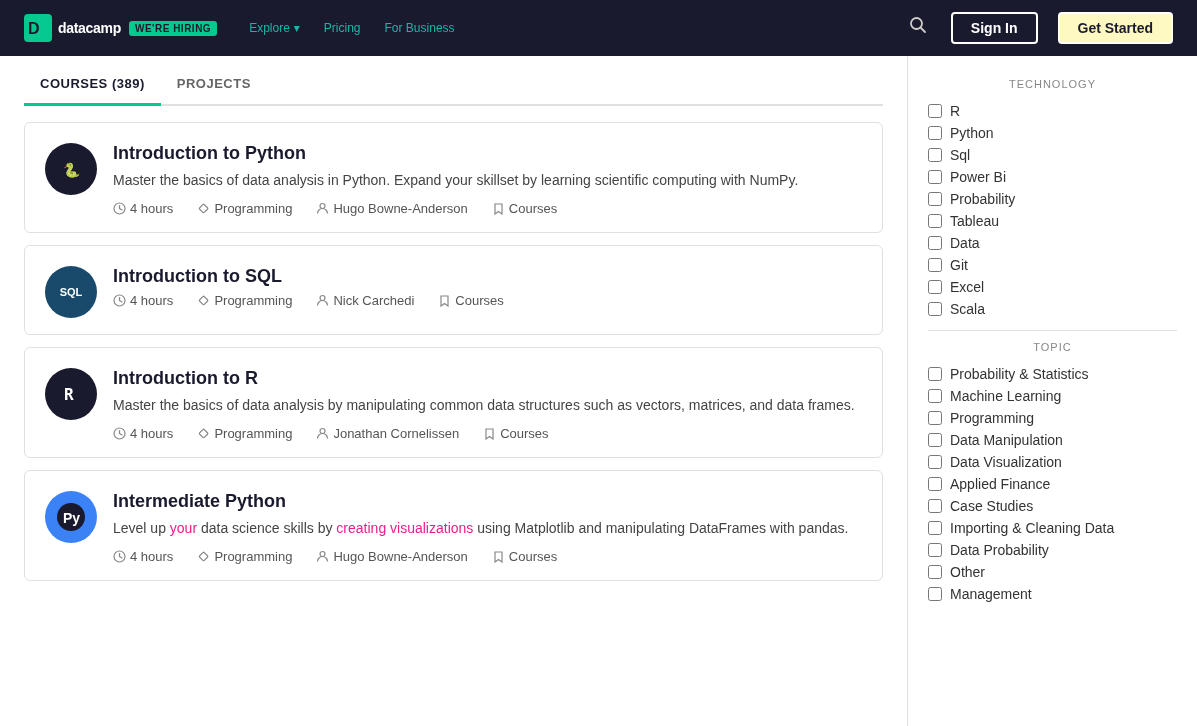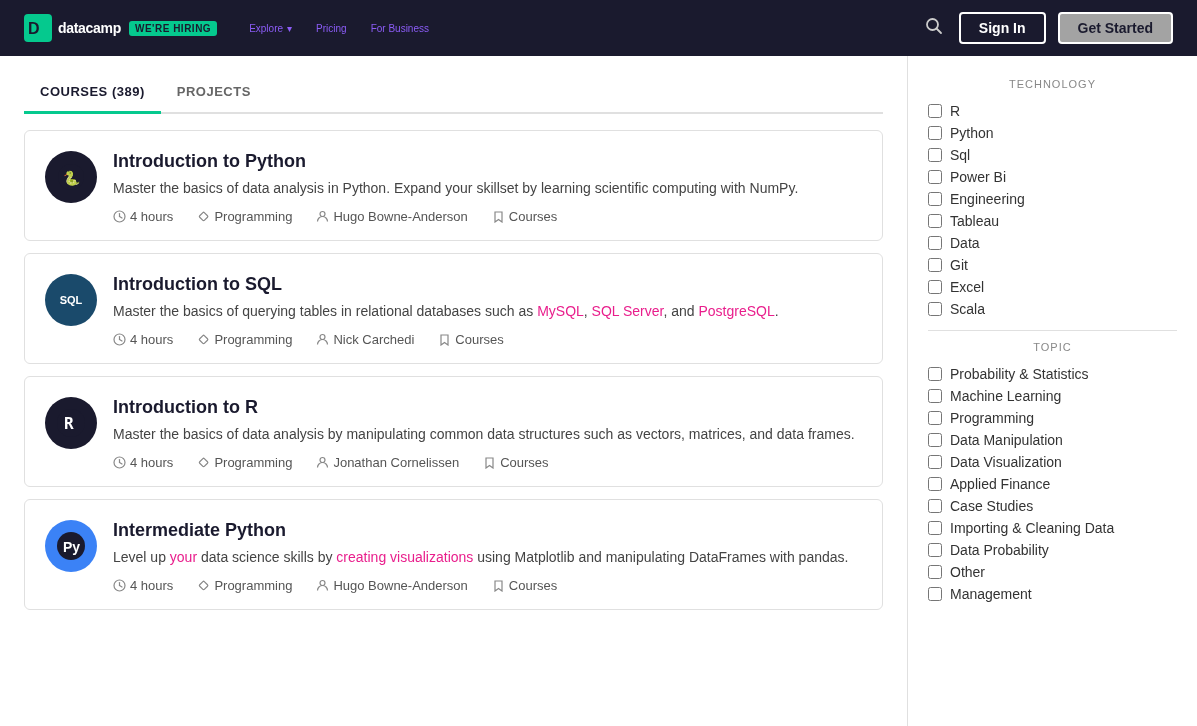"Explore" .nav-link { color: #8b5cf6 -> #14b8a6; font-size: 10px -> 12px }
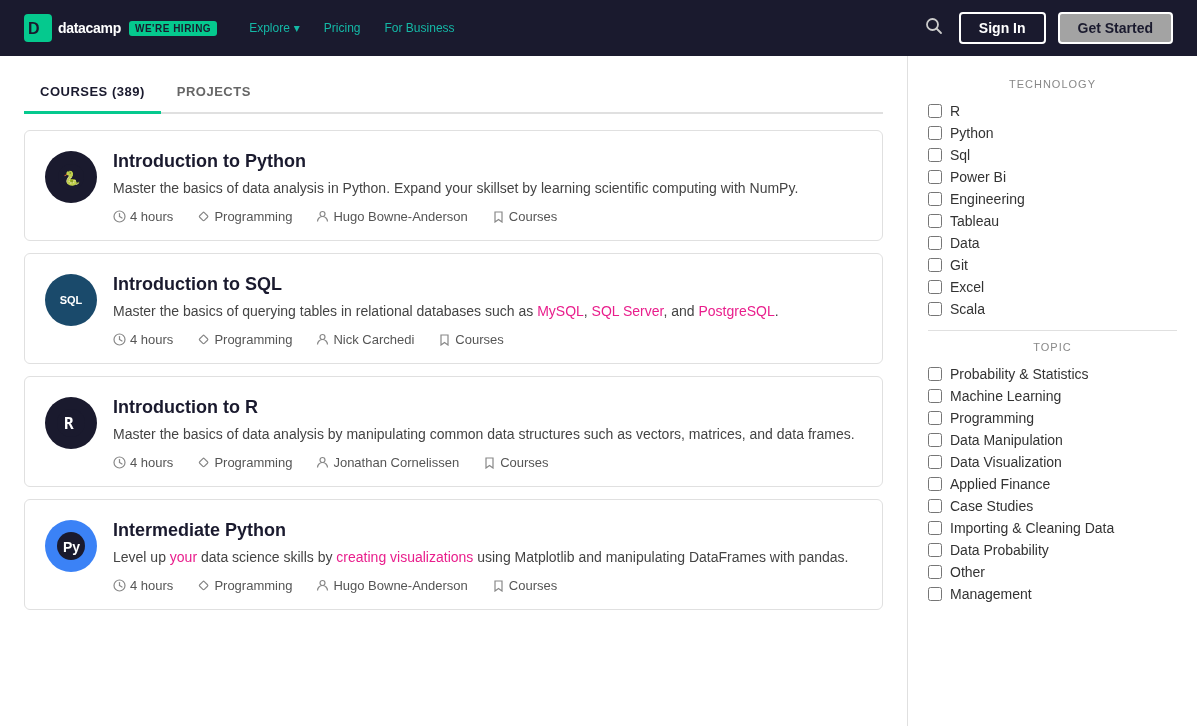"Sign In" .nav-actions { align-items: flex-end -> flex-start; gap: 12px -> 20px }
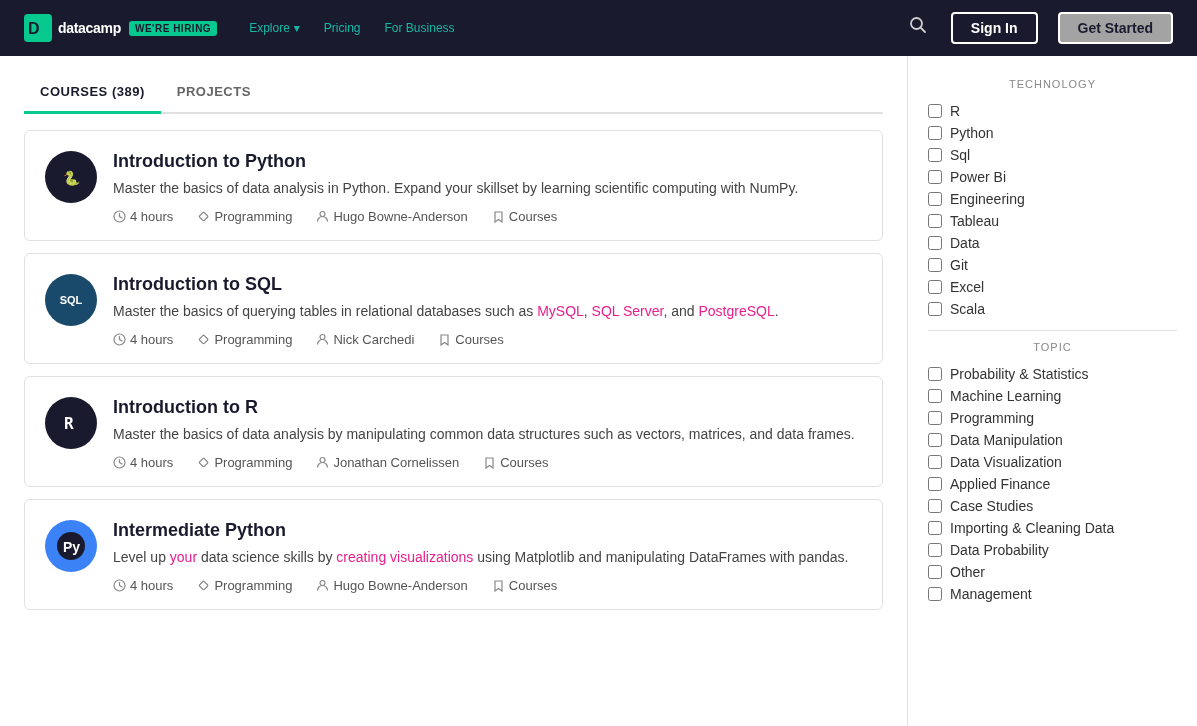"Get Started" .getstarted-btn { background: #a3a3a3 -> #fef9c3 }
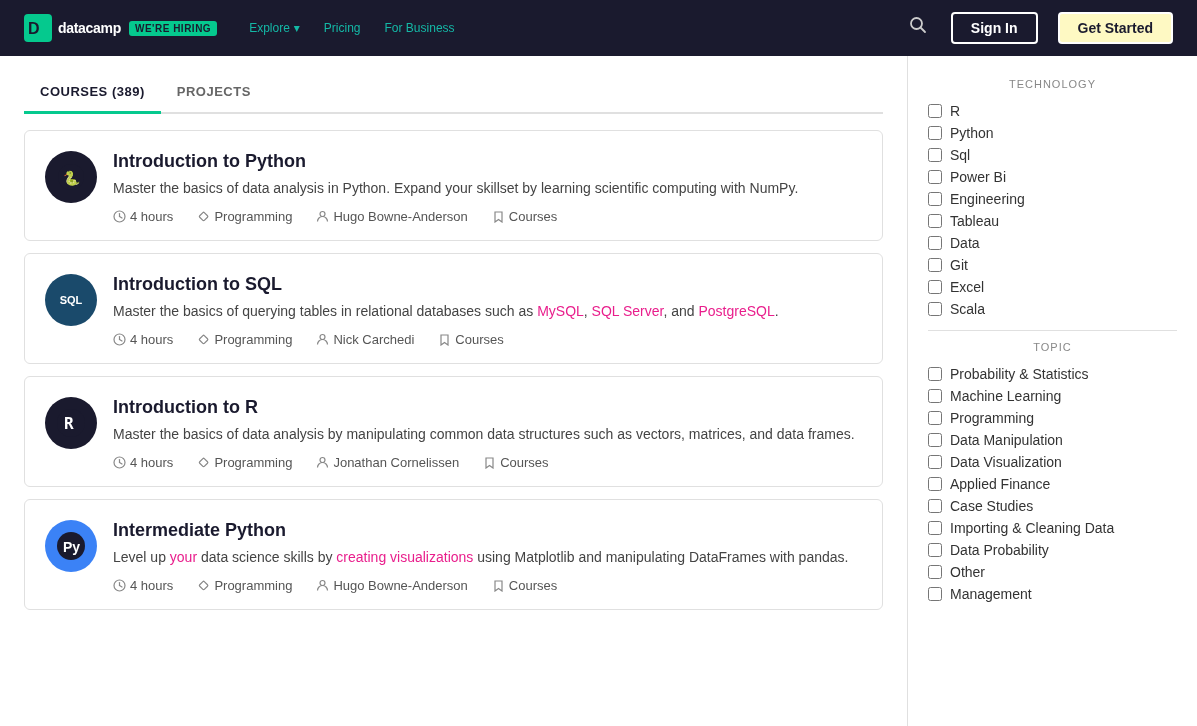"COURSES (389)" .main-content { padding: 16px 24px -> 8px 24px }
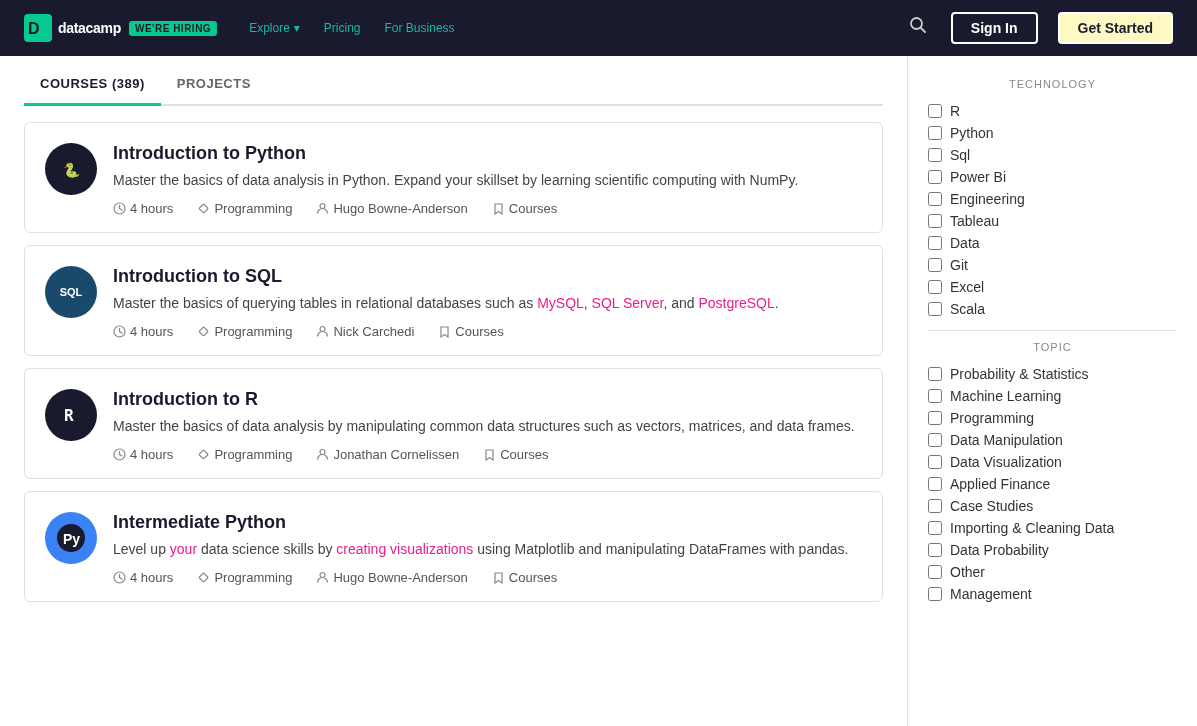"Engineering" label.filter-label { text: Engineering -> Probability }
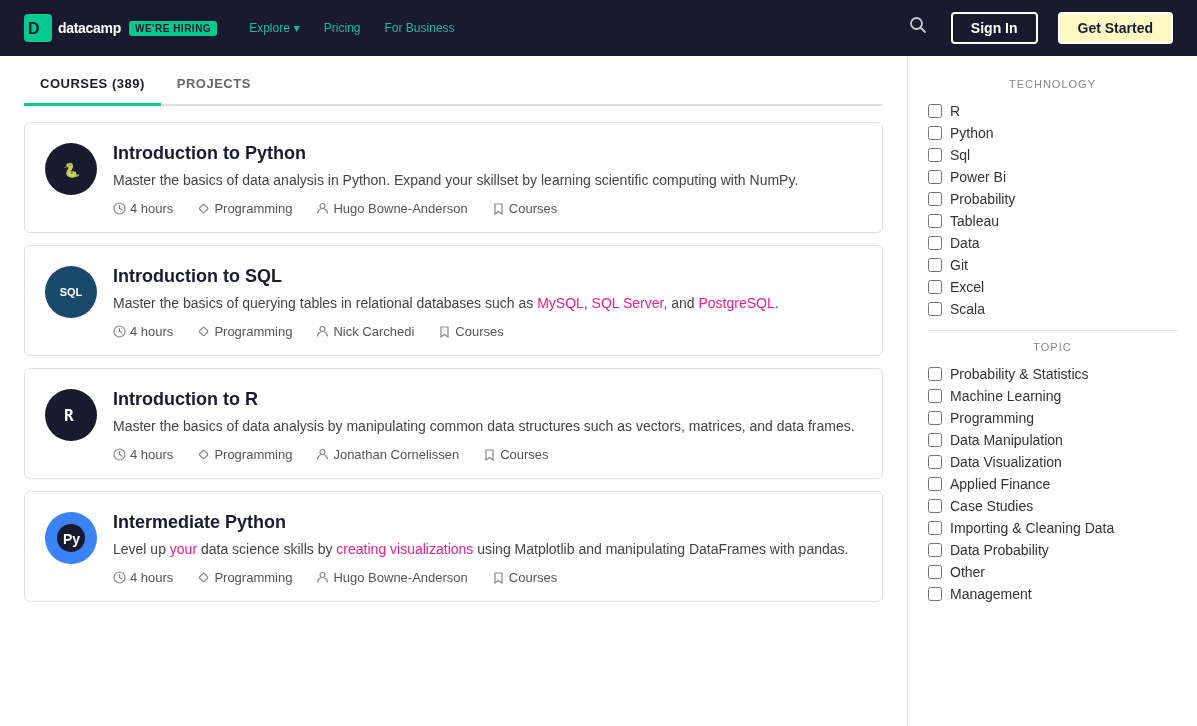"Master the basics of querying" div.course-desc { html: <div> Master the basics of querying tables in relational databases such as <a>MySQL</a>, <a>SQL Server</a>, and <a>PostgreSQL</a>. </div> -> none }
